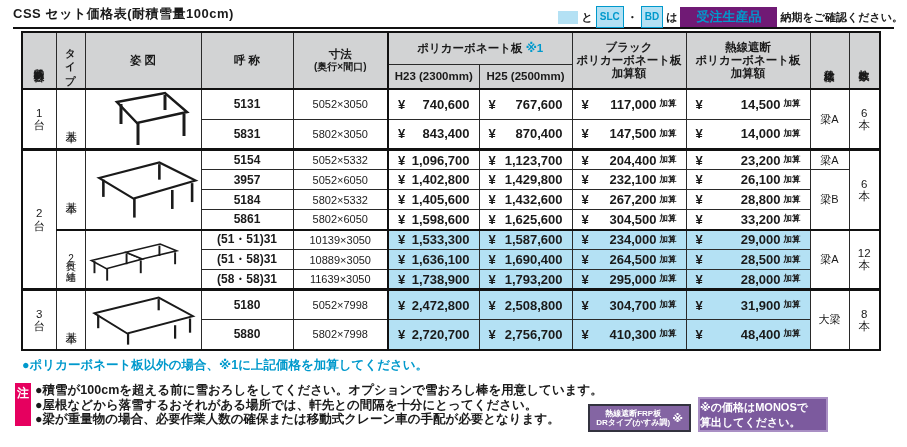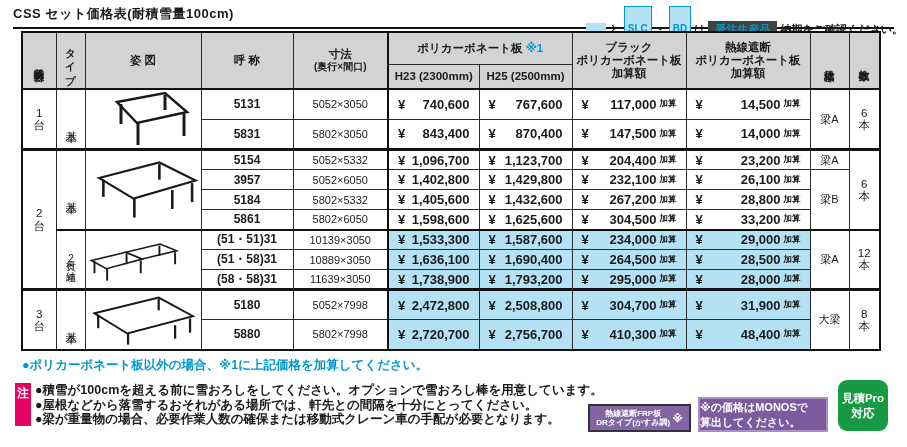"SLC" .tagbox { padding: 16px 3px -> 4px 3px }
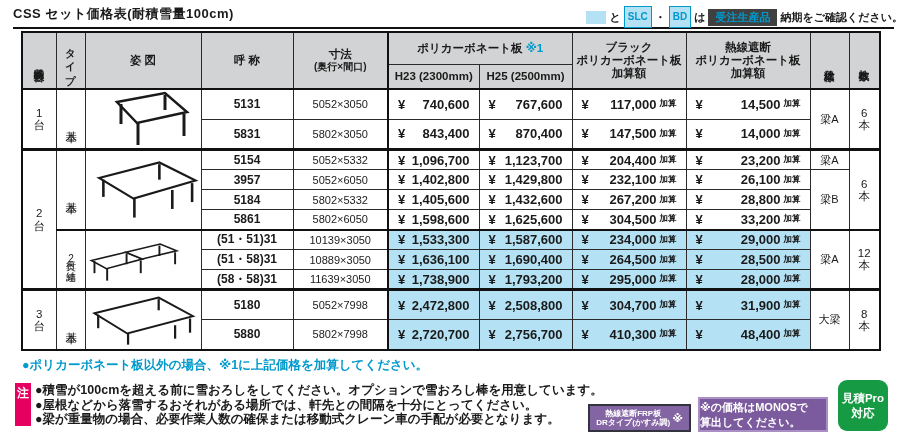"受注生産品" .tagfill { background: #404040 -> #701a75; font-size: 11px -> 13px; padding: 1px 7px -> 1px 16px }
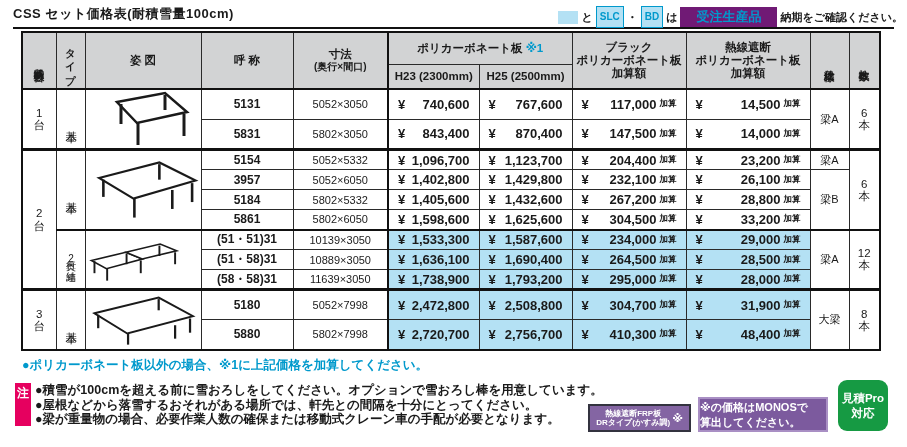"見積Pro" div.pro-badge { html: <div> <div>見積Pro</div> <div>対応</div> </div> -> none }
